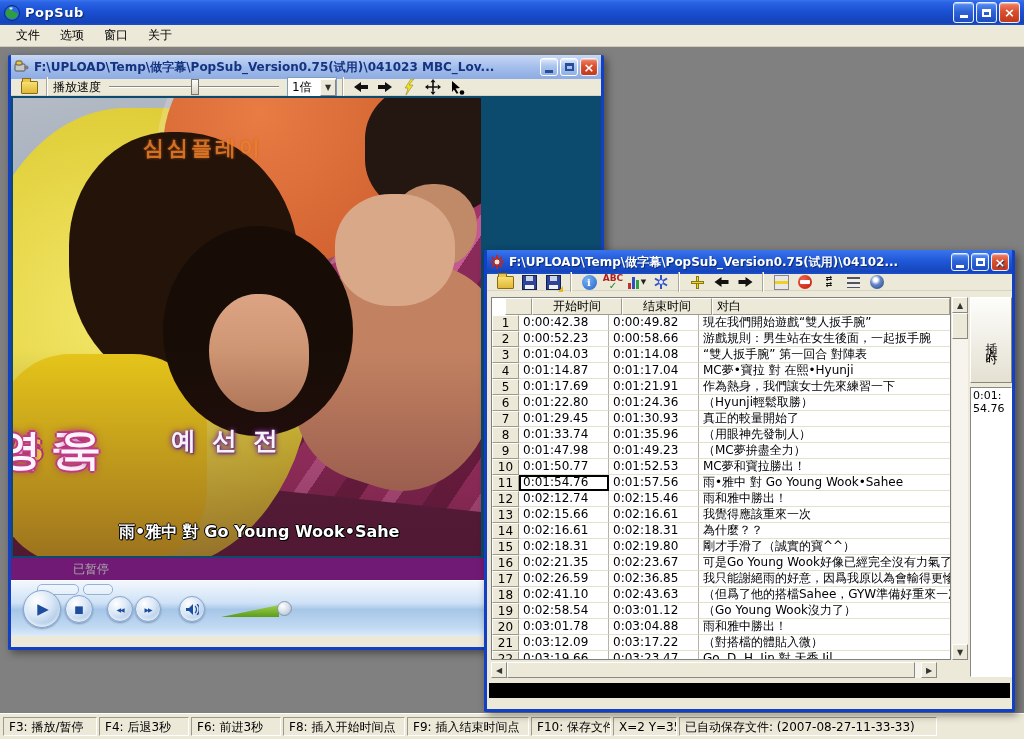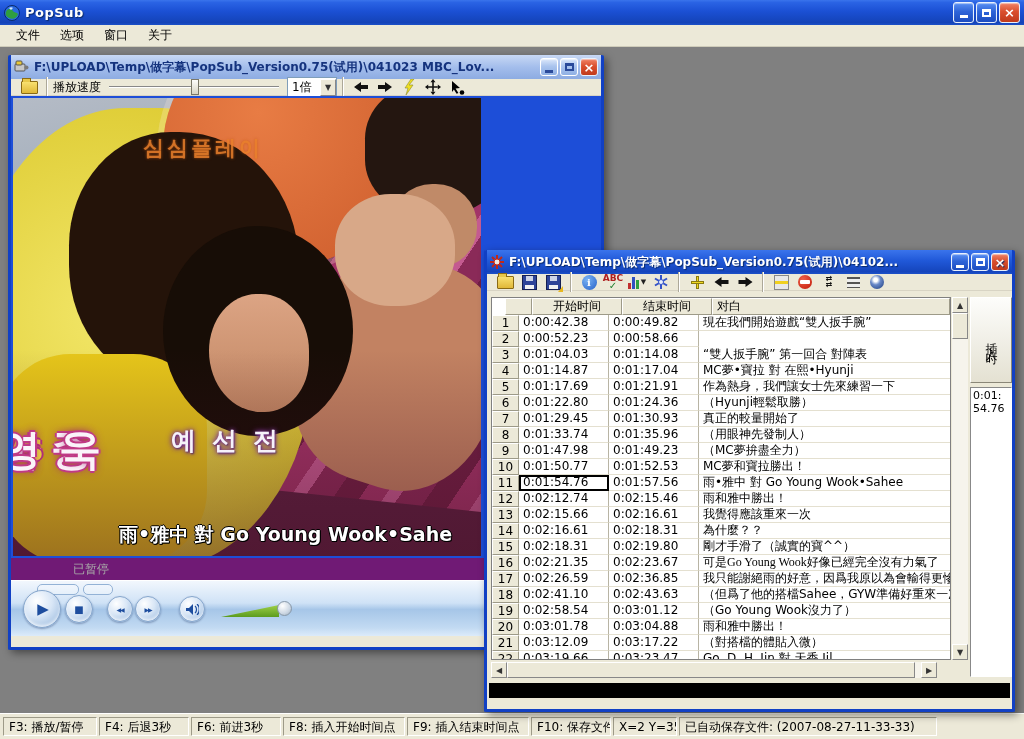"심심플레이" .vw-video { background: #1d4ed8 -> #0c4a6e }
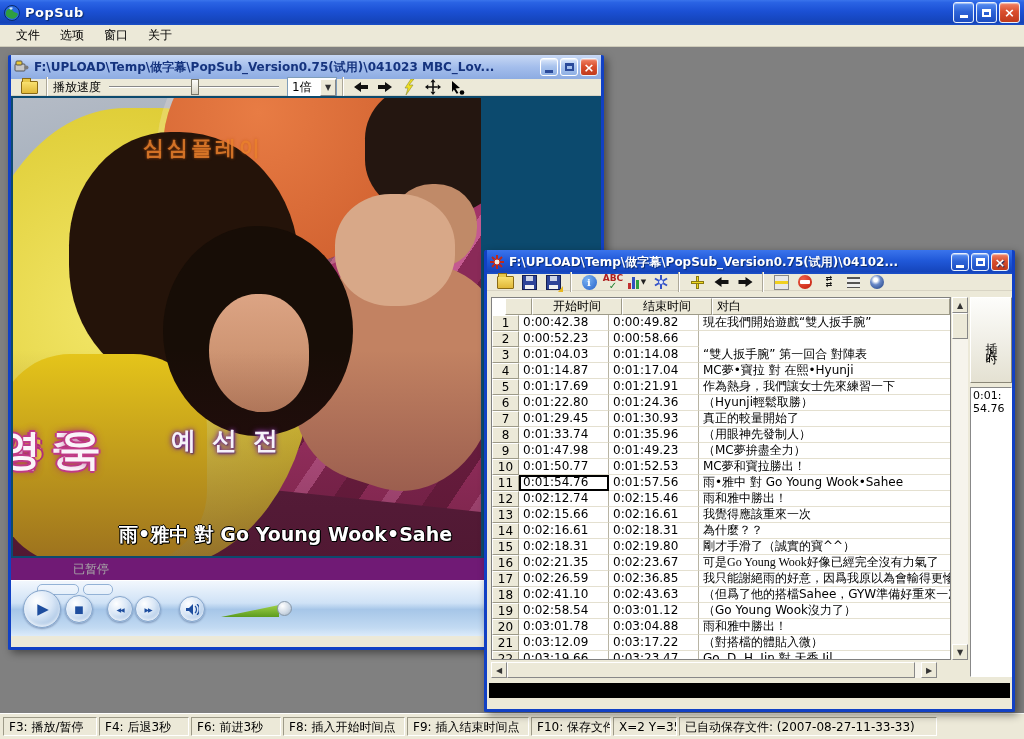"游戲規則：男生站在女生後面，一起扳手腕" div.c { html: none -> <div>游戲規則：男生站在女生後面，一起扳手腕</div> }
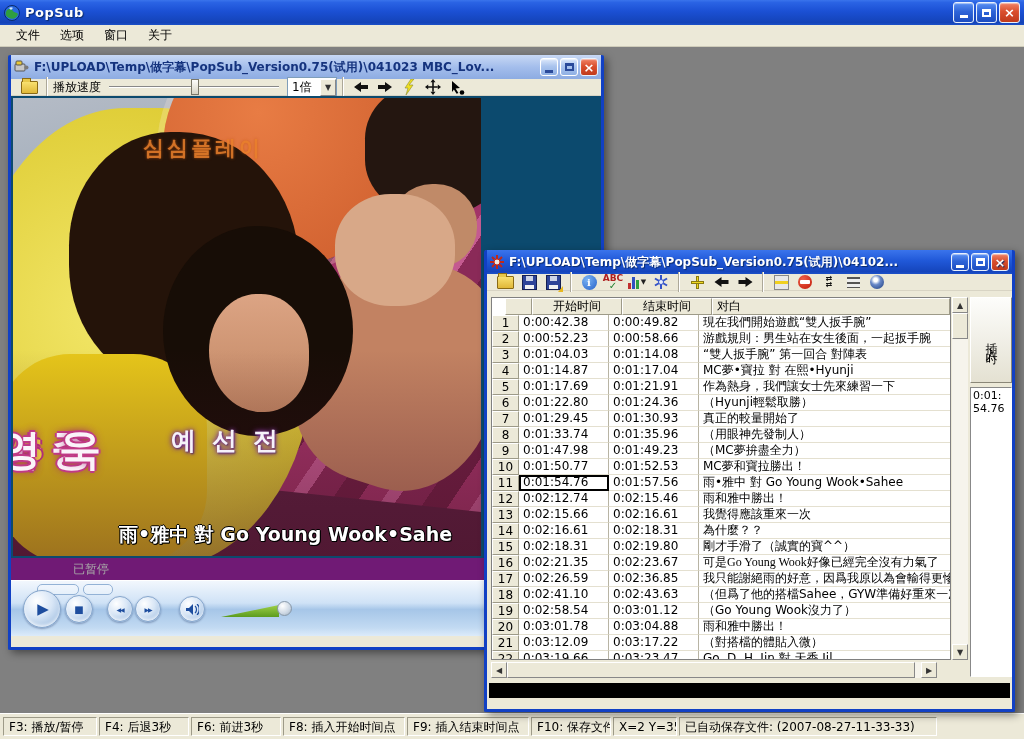"雨•雅中 對 Go Young Wook•Sahe" .ov-sub { font-size: 19px -> 16px }
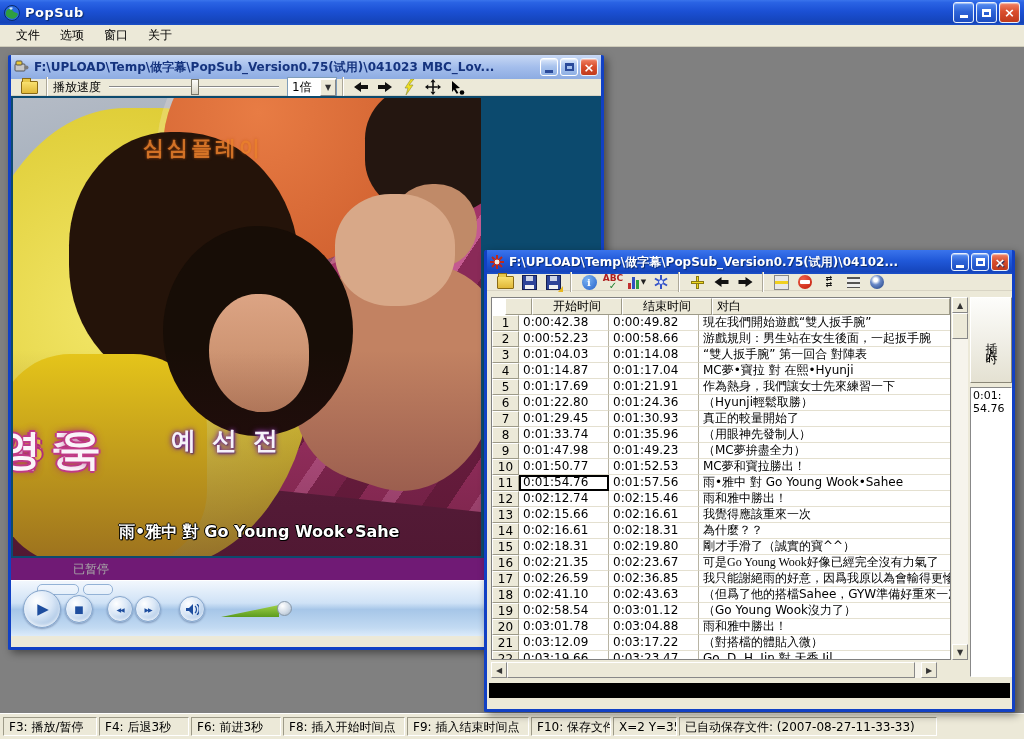"可是Go Young Wook好像已經完全沒有力氣了" div.c { font-family: Liberation Serif, serif -> none }
